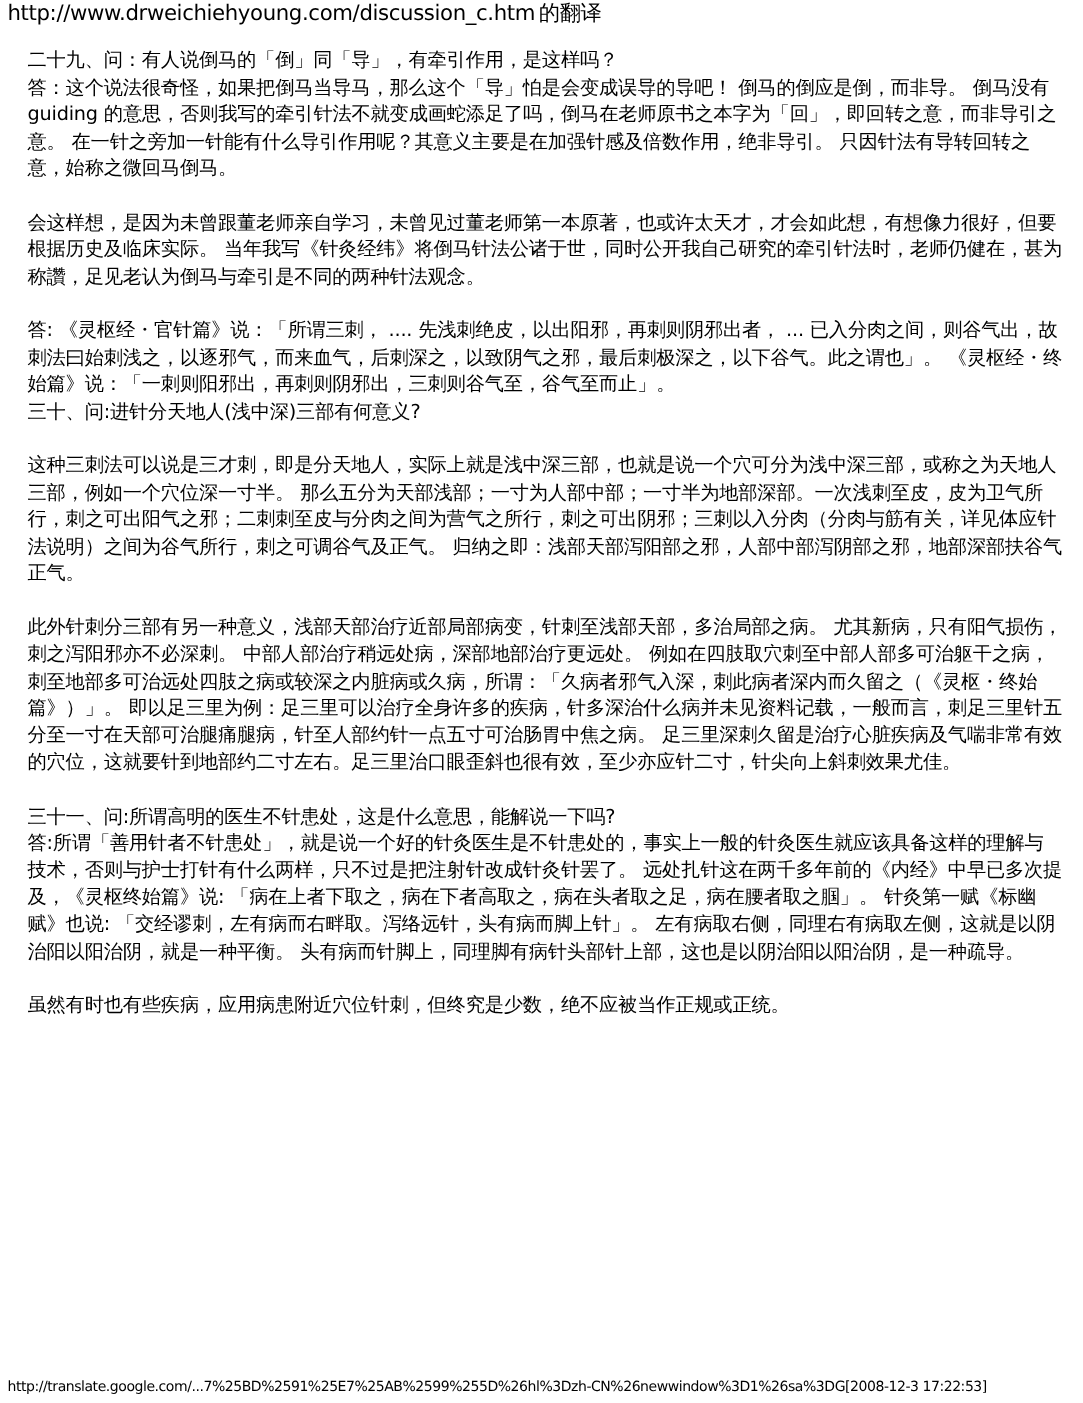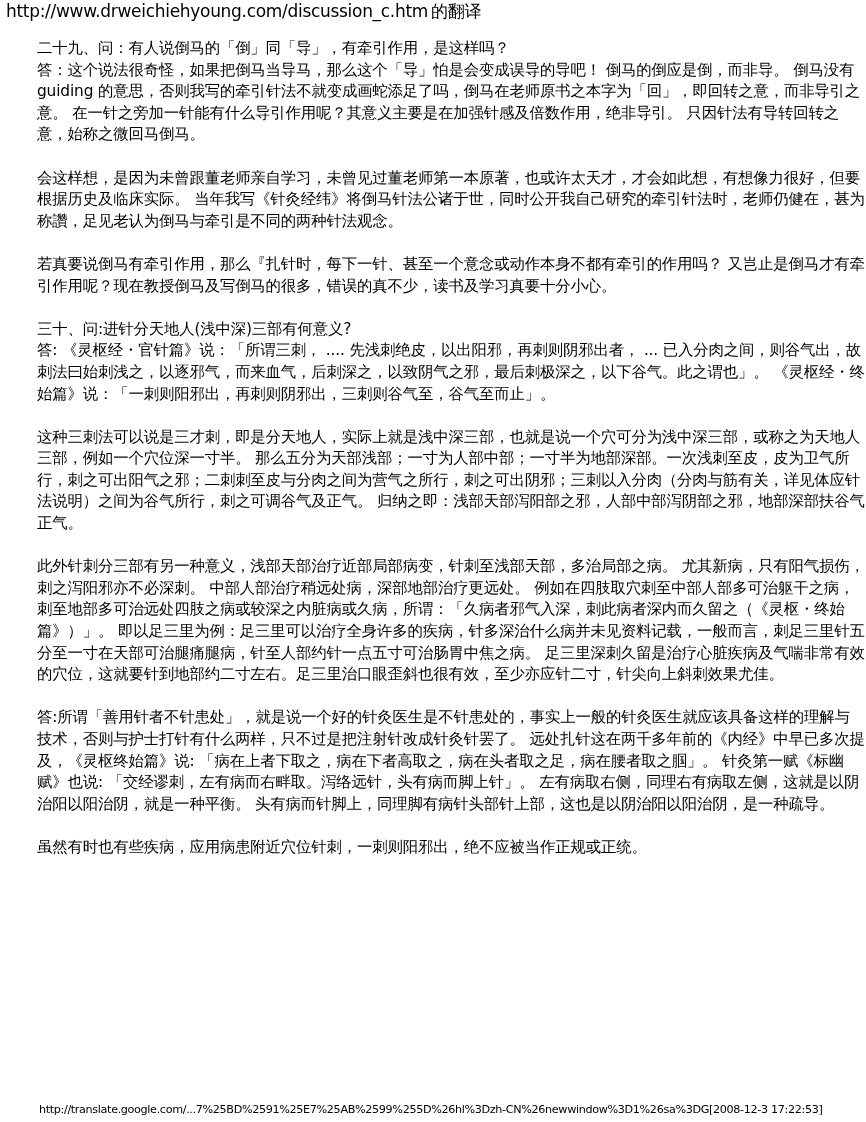"二十九、问：有人说倒马的「倒」同「导」，有牵引作用，是这样吗？" .content { margin-left: 15px -> none }
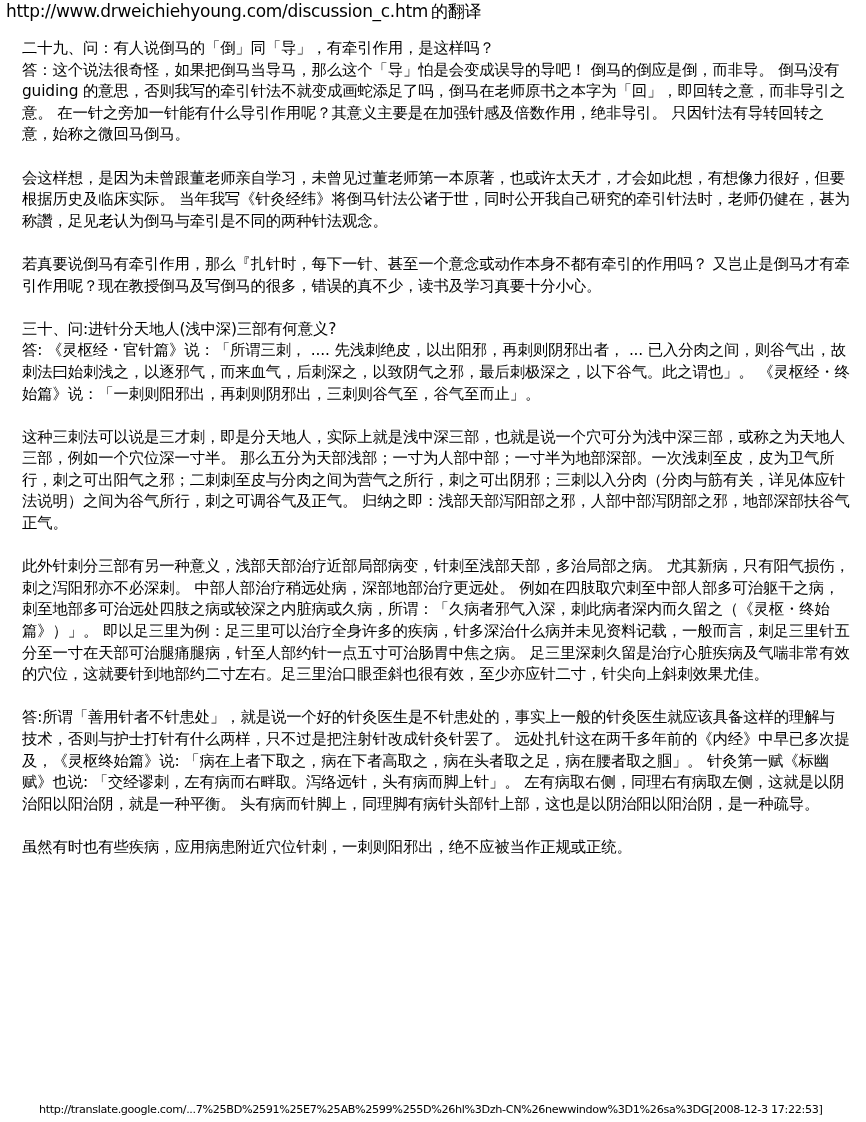"若真要说倒马有牵引作用，那么『扎针时，每下一针、甚至一个意念或动作本身不都有牵引" div.para { html: <div> <span>若真要说倒马有牵引作用，那么『扎针时，每下一针、甚至一个意念或动作本身不都有牵引的作用吗？ 又岂止是倒马才有牵引作用呢？现在教授倒马及写倒马的很多，错误的真不少，读书及学习真要十分小心。</span> </div> -> none }
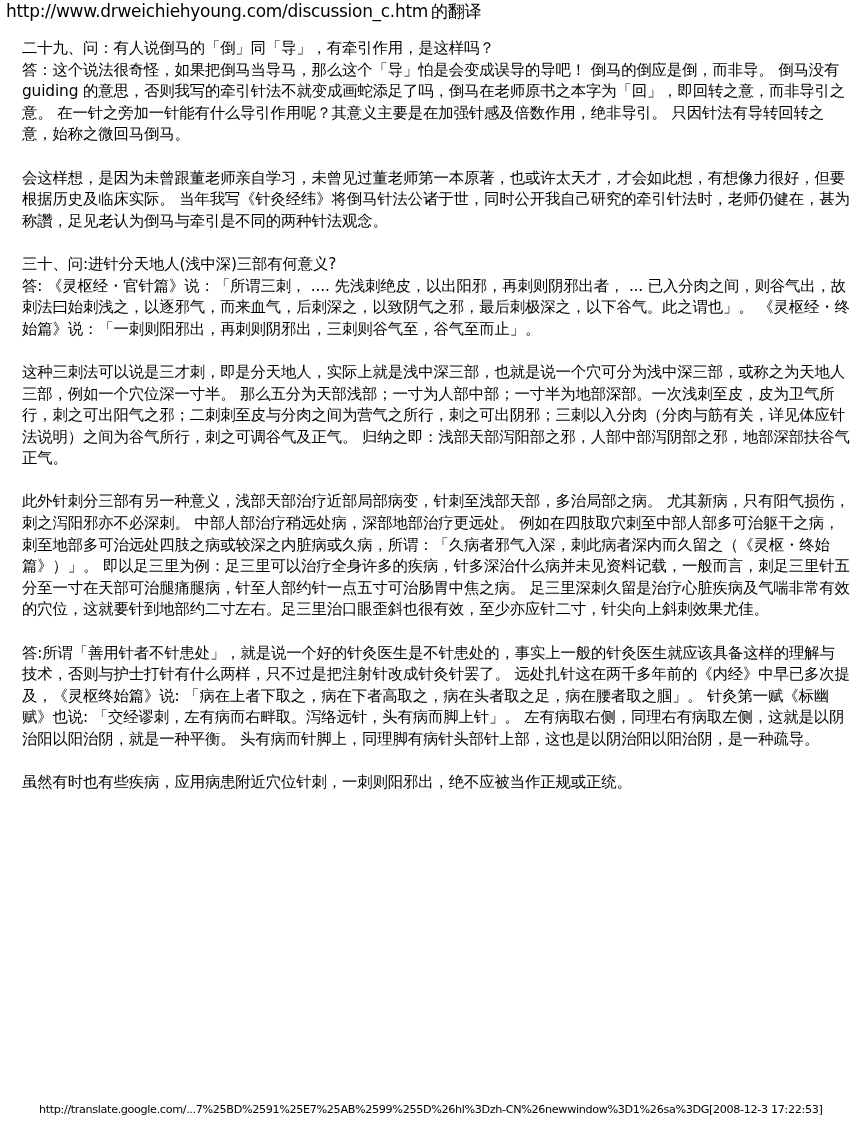"三十、问:进针分天地人(浅中深)三部有何意义?" span.line { order: before "答: 《灵枢经・官针篇》说：「所谓三刺， ...." -> after "答: 《灵枢经・官针篇》说：「所谓三刺， ...." }
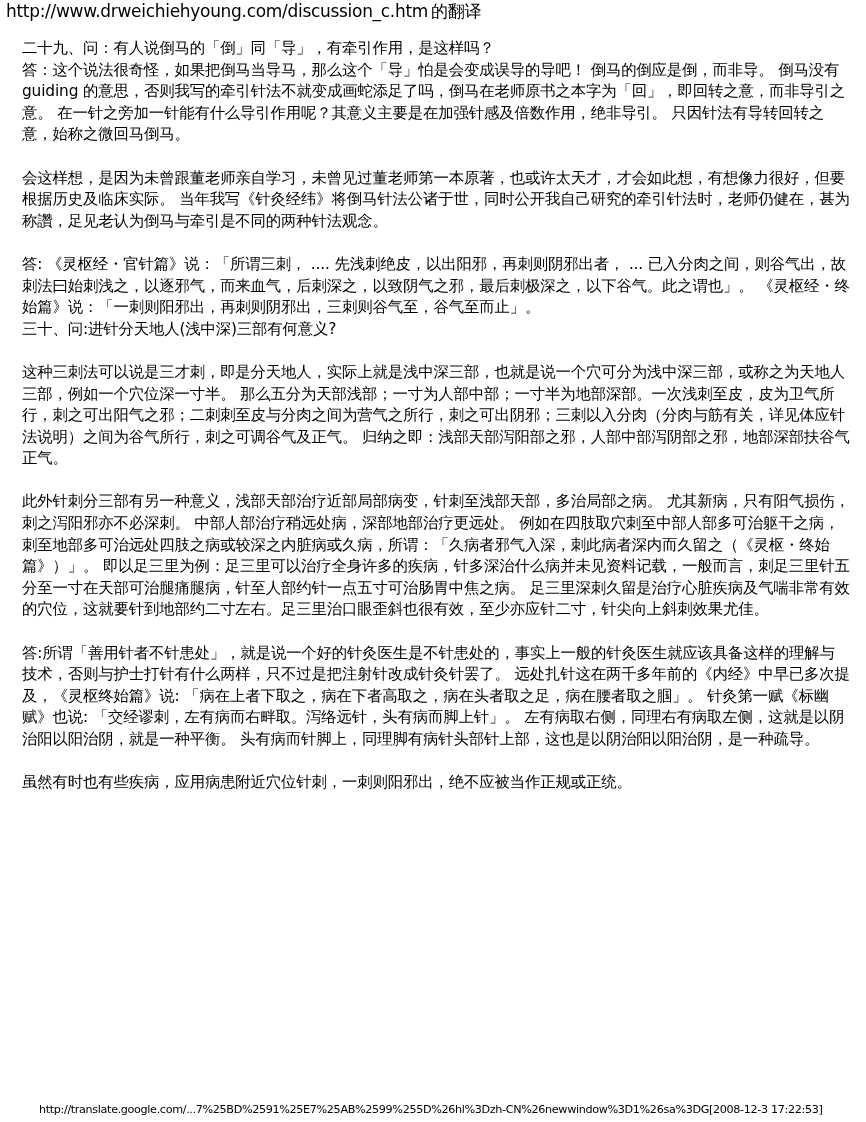"三十一、问:所谓高明的医生不针患处，这是什么意思，能解说一下吗?" span.line { html: none -> <span>三十一、问:所谓高明的医生不针患处，这是什么意思，能解说一下吗?</span> }
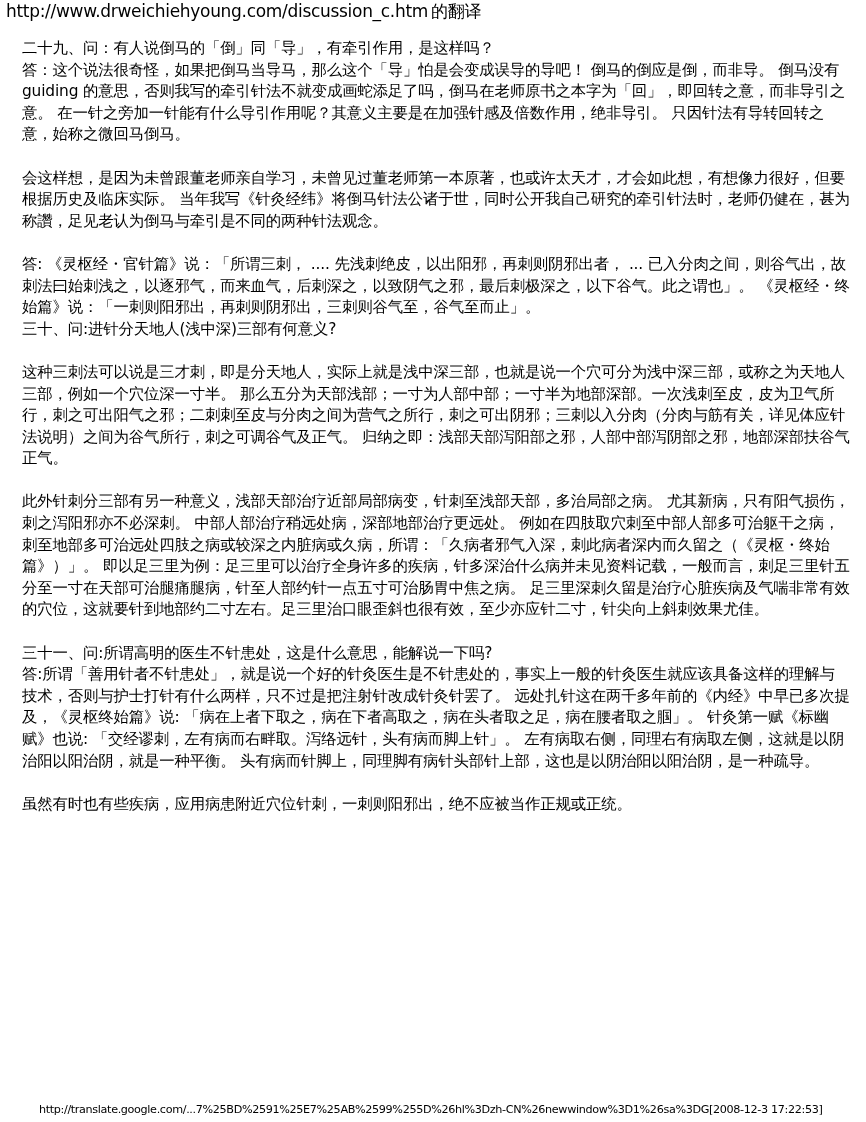"虽然有时也有些疾病，应用病患附近穴位针刺，一刺则阳邪出，绝不应被当作正规或正统。" span.line { text: 一刺则阳邪出 -> 但终究是少数 }
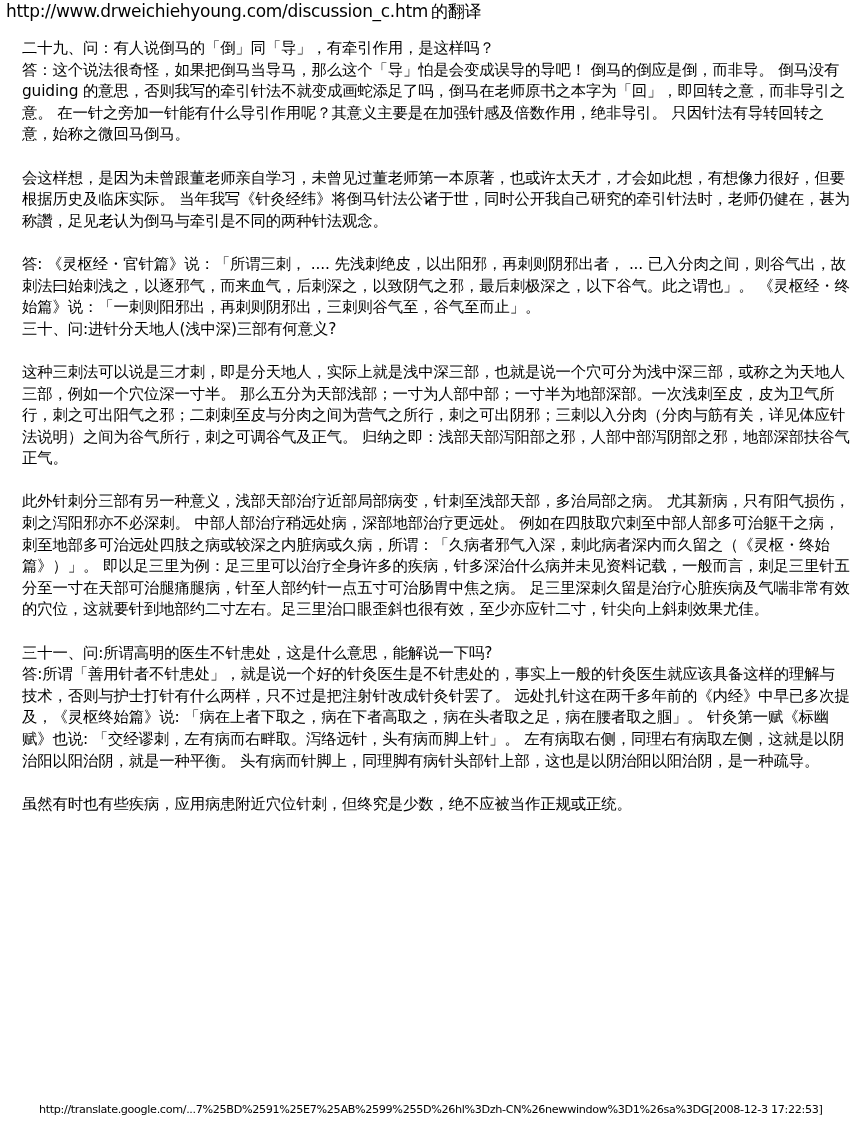"http://translate.google.com/...7%25BD%25" .print-footer { margin-left: 33px -> none }
